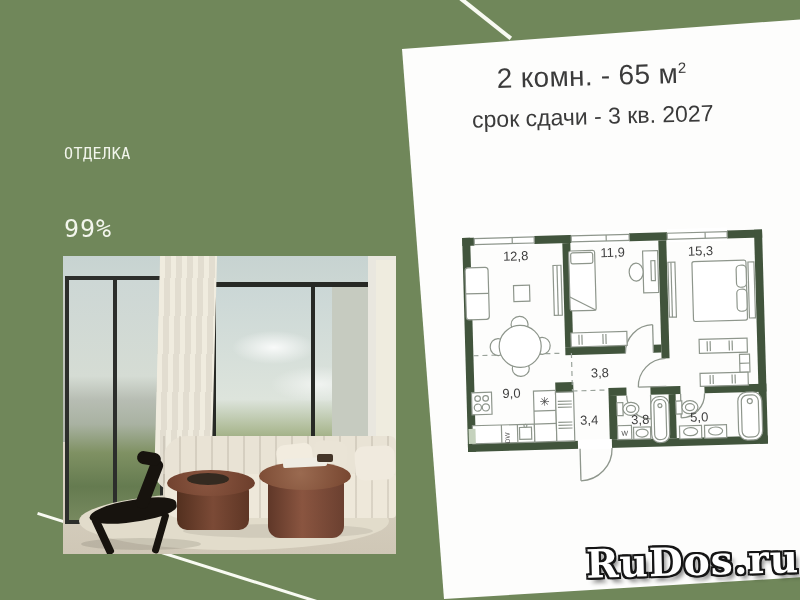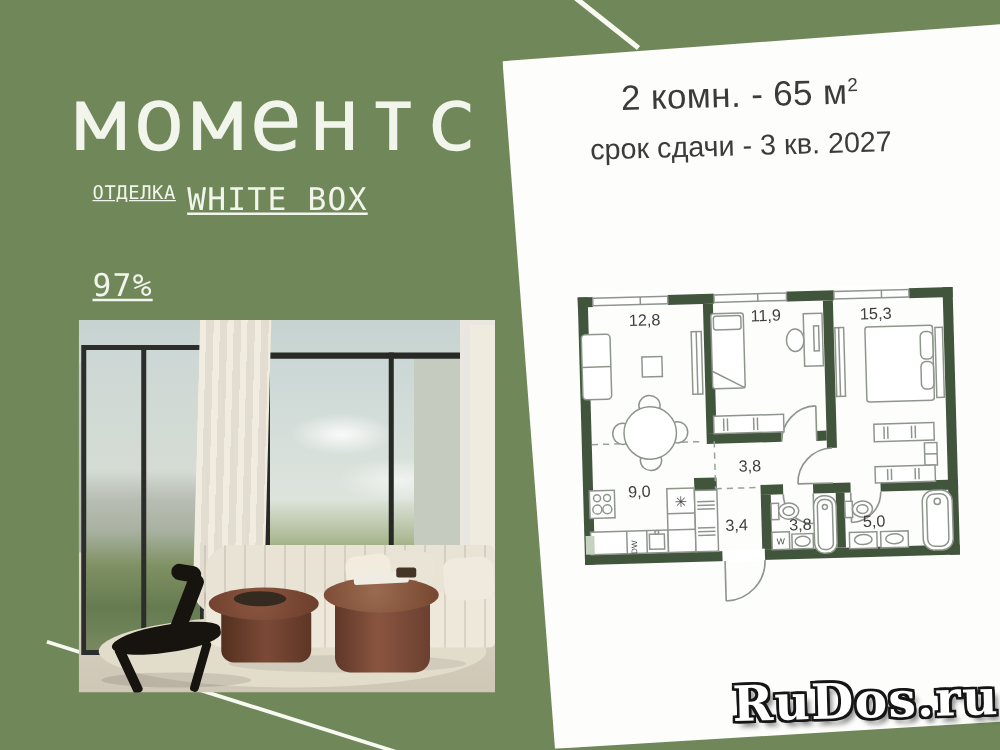"моментс" div.logo { html: <div>моментс</div> -> none }
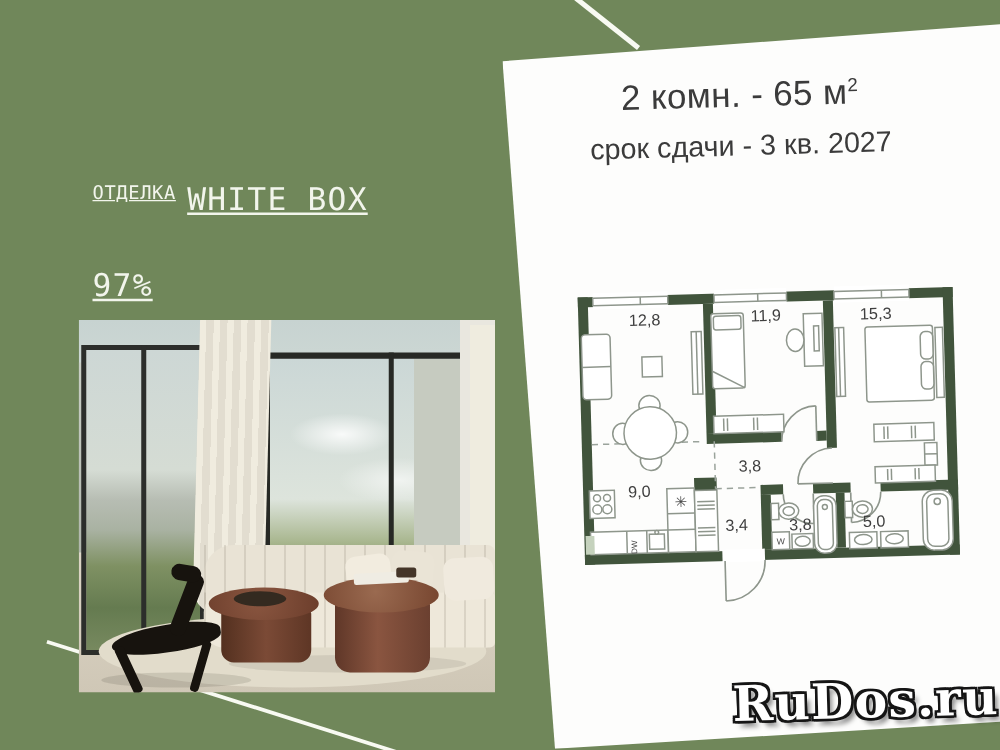"ОТДЕЛКА" .feat { align-items: flex-start -> center; left: 15px -> 5px; text-decoration: underline -> none }
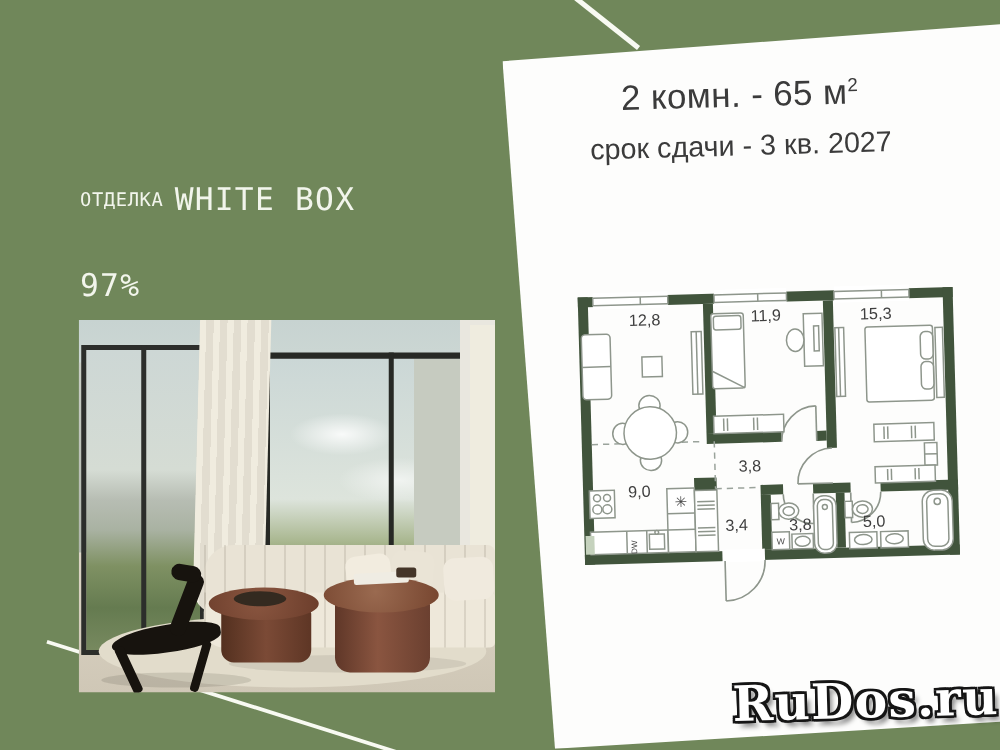"WHITE BOX" span.big { html: <span>WHITE BOX</span> -> none }
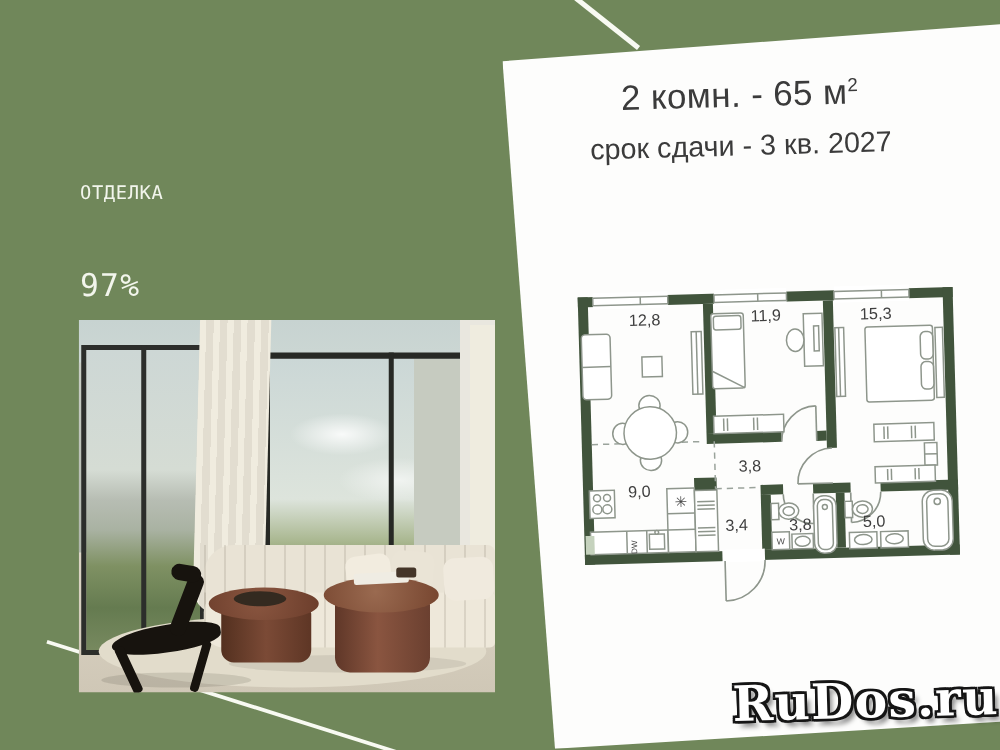"97%" span.big { text: 97% -> 99% }
